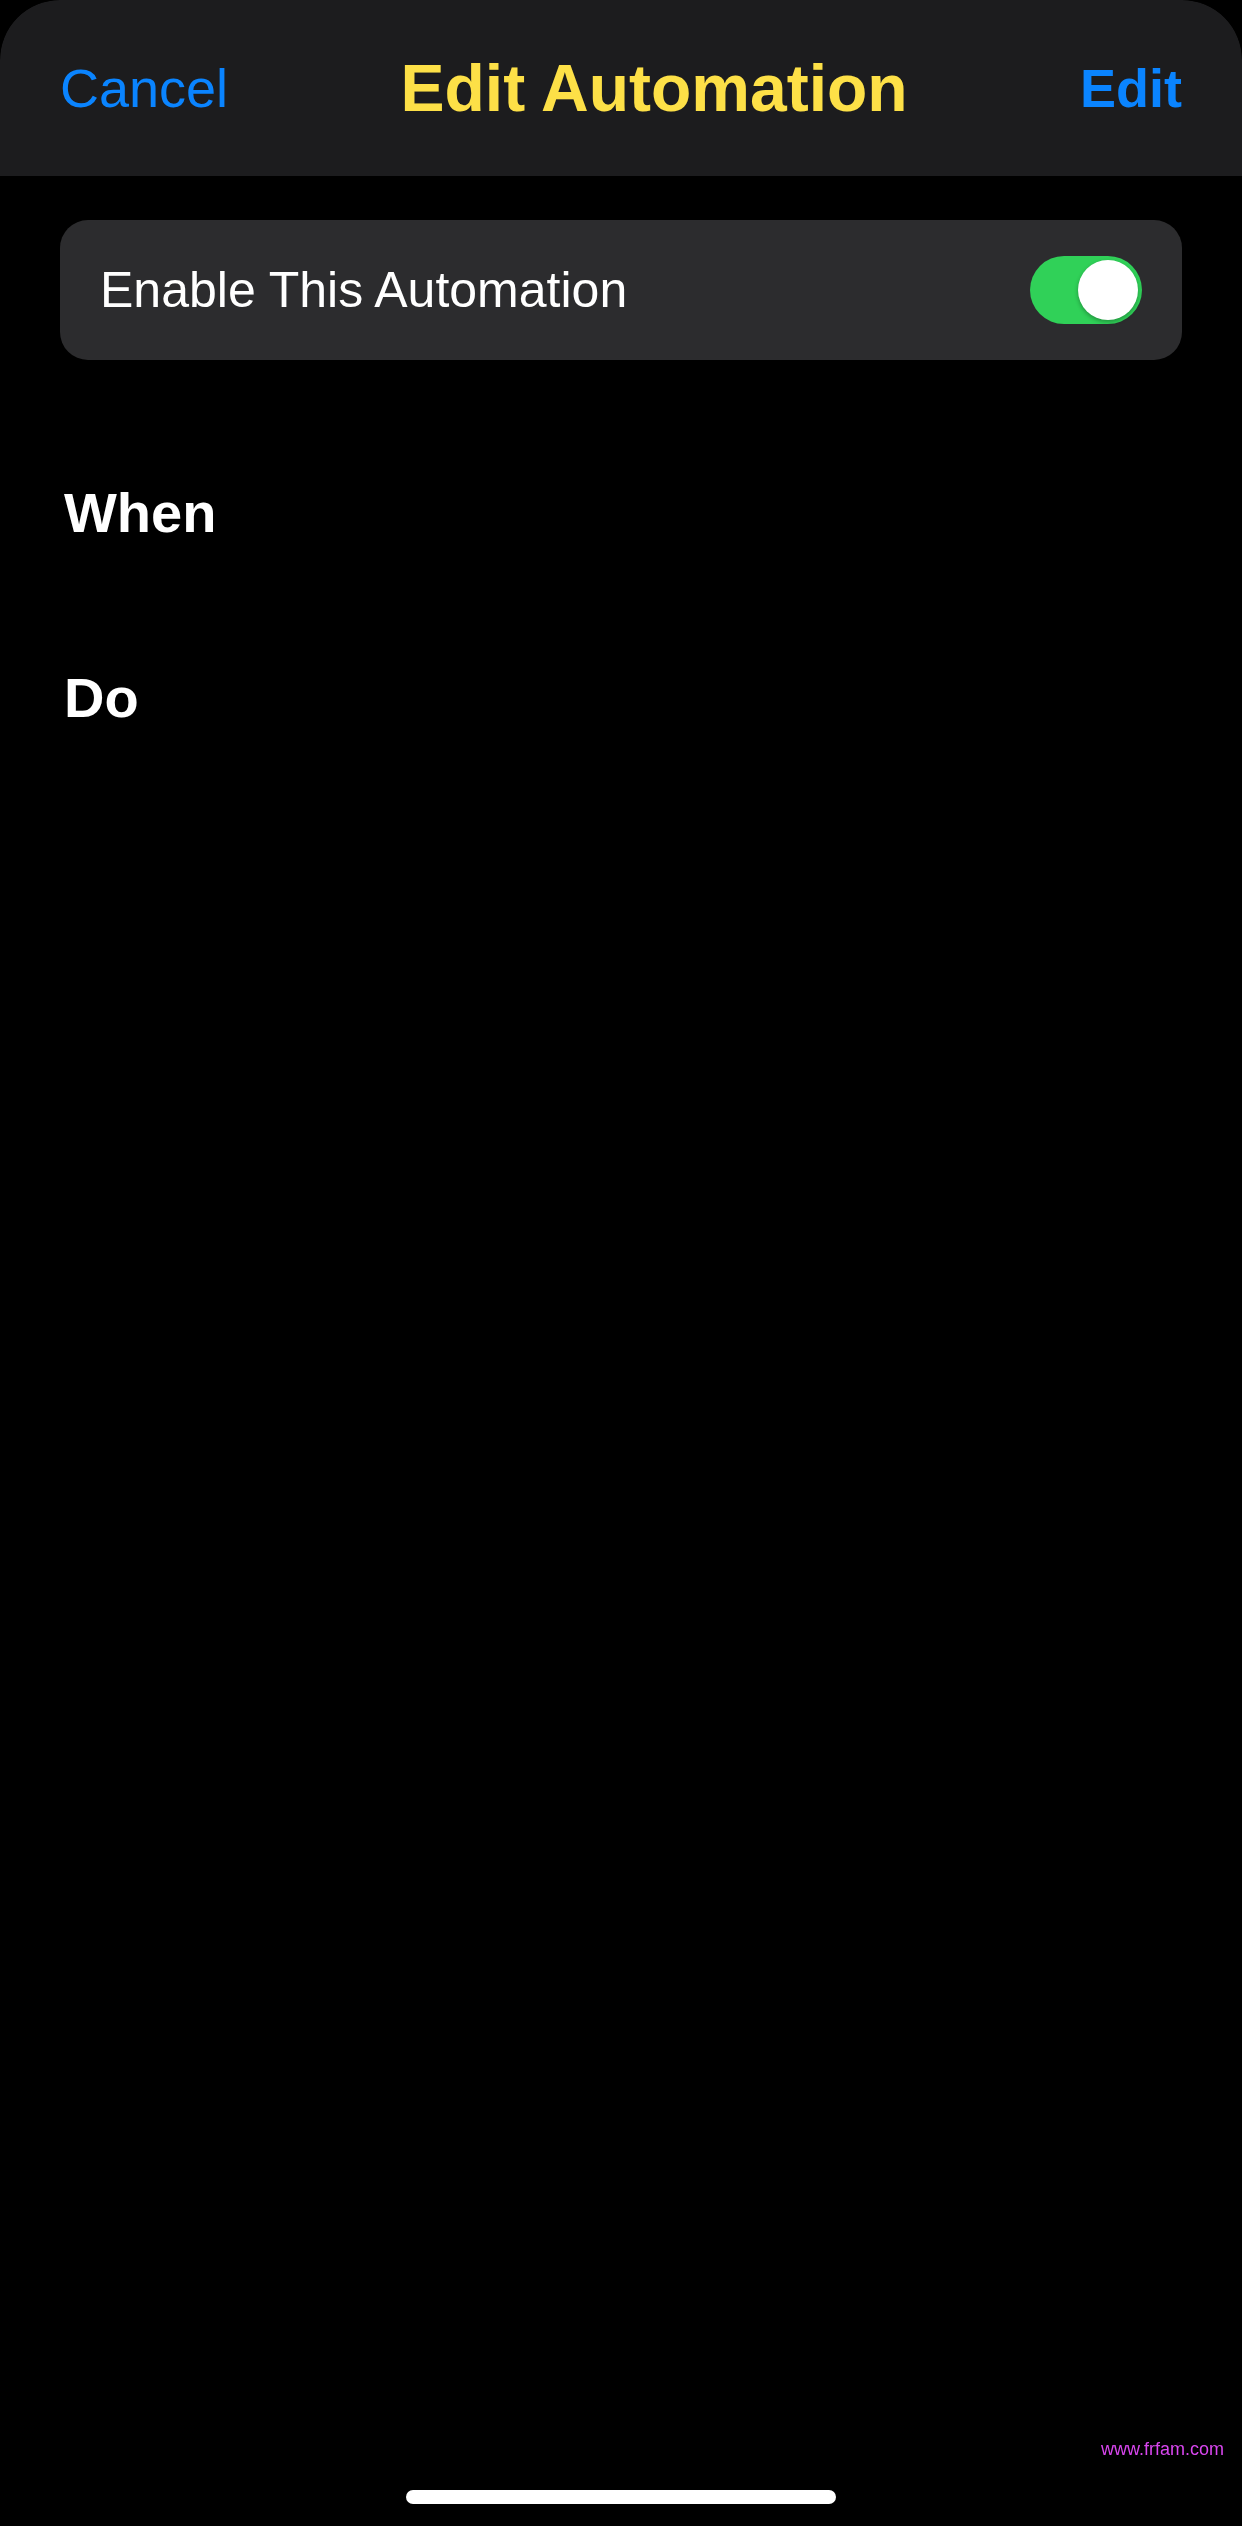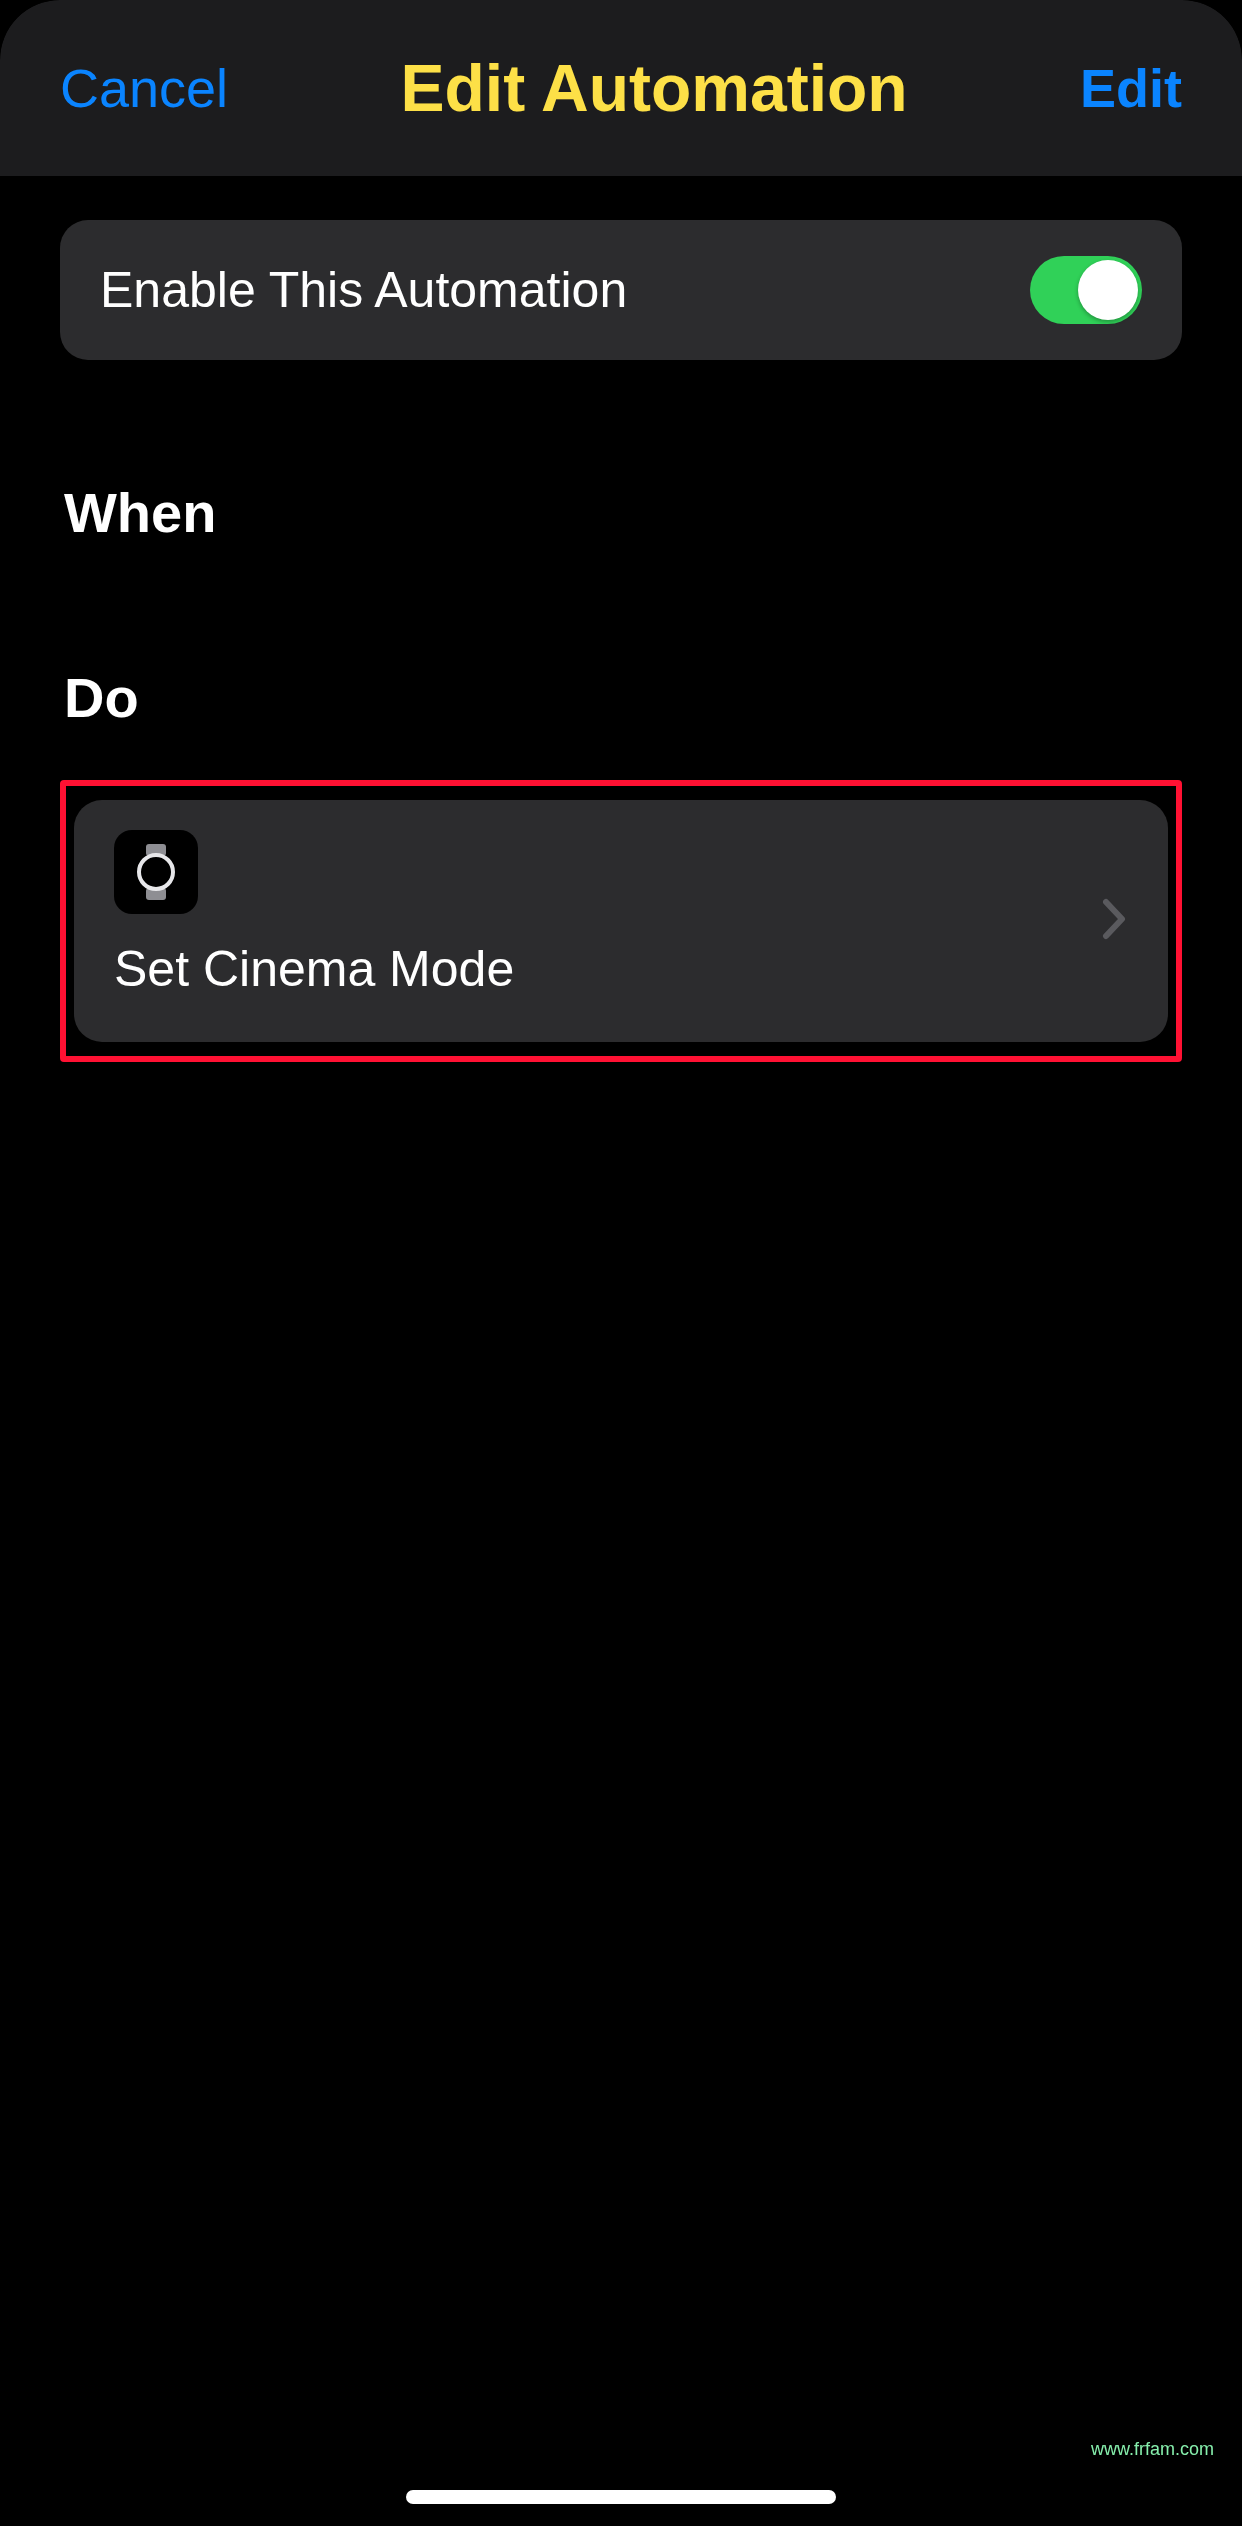"Set Cinema Mode" div.highlight-box { html: <div> <div> <div> <span> <svg> <rect></rect> <rect></rect> <circle></circle> </svg> </span> </div> <span>Set Cinema Mode</span> <span> <svg> <path></path> </svg> </span> </div> </div> -> none }
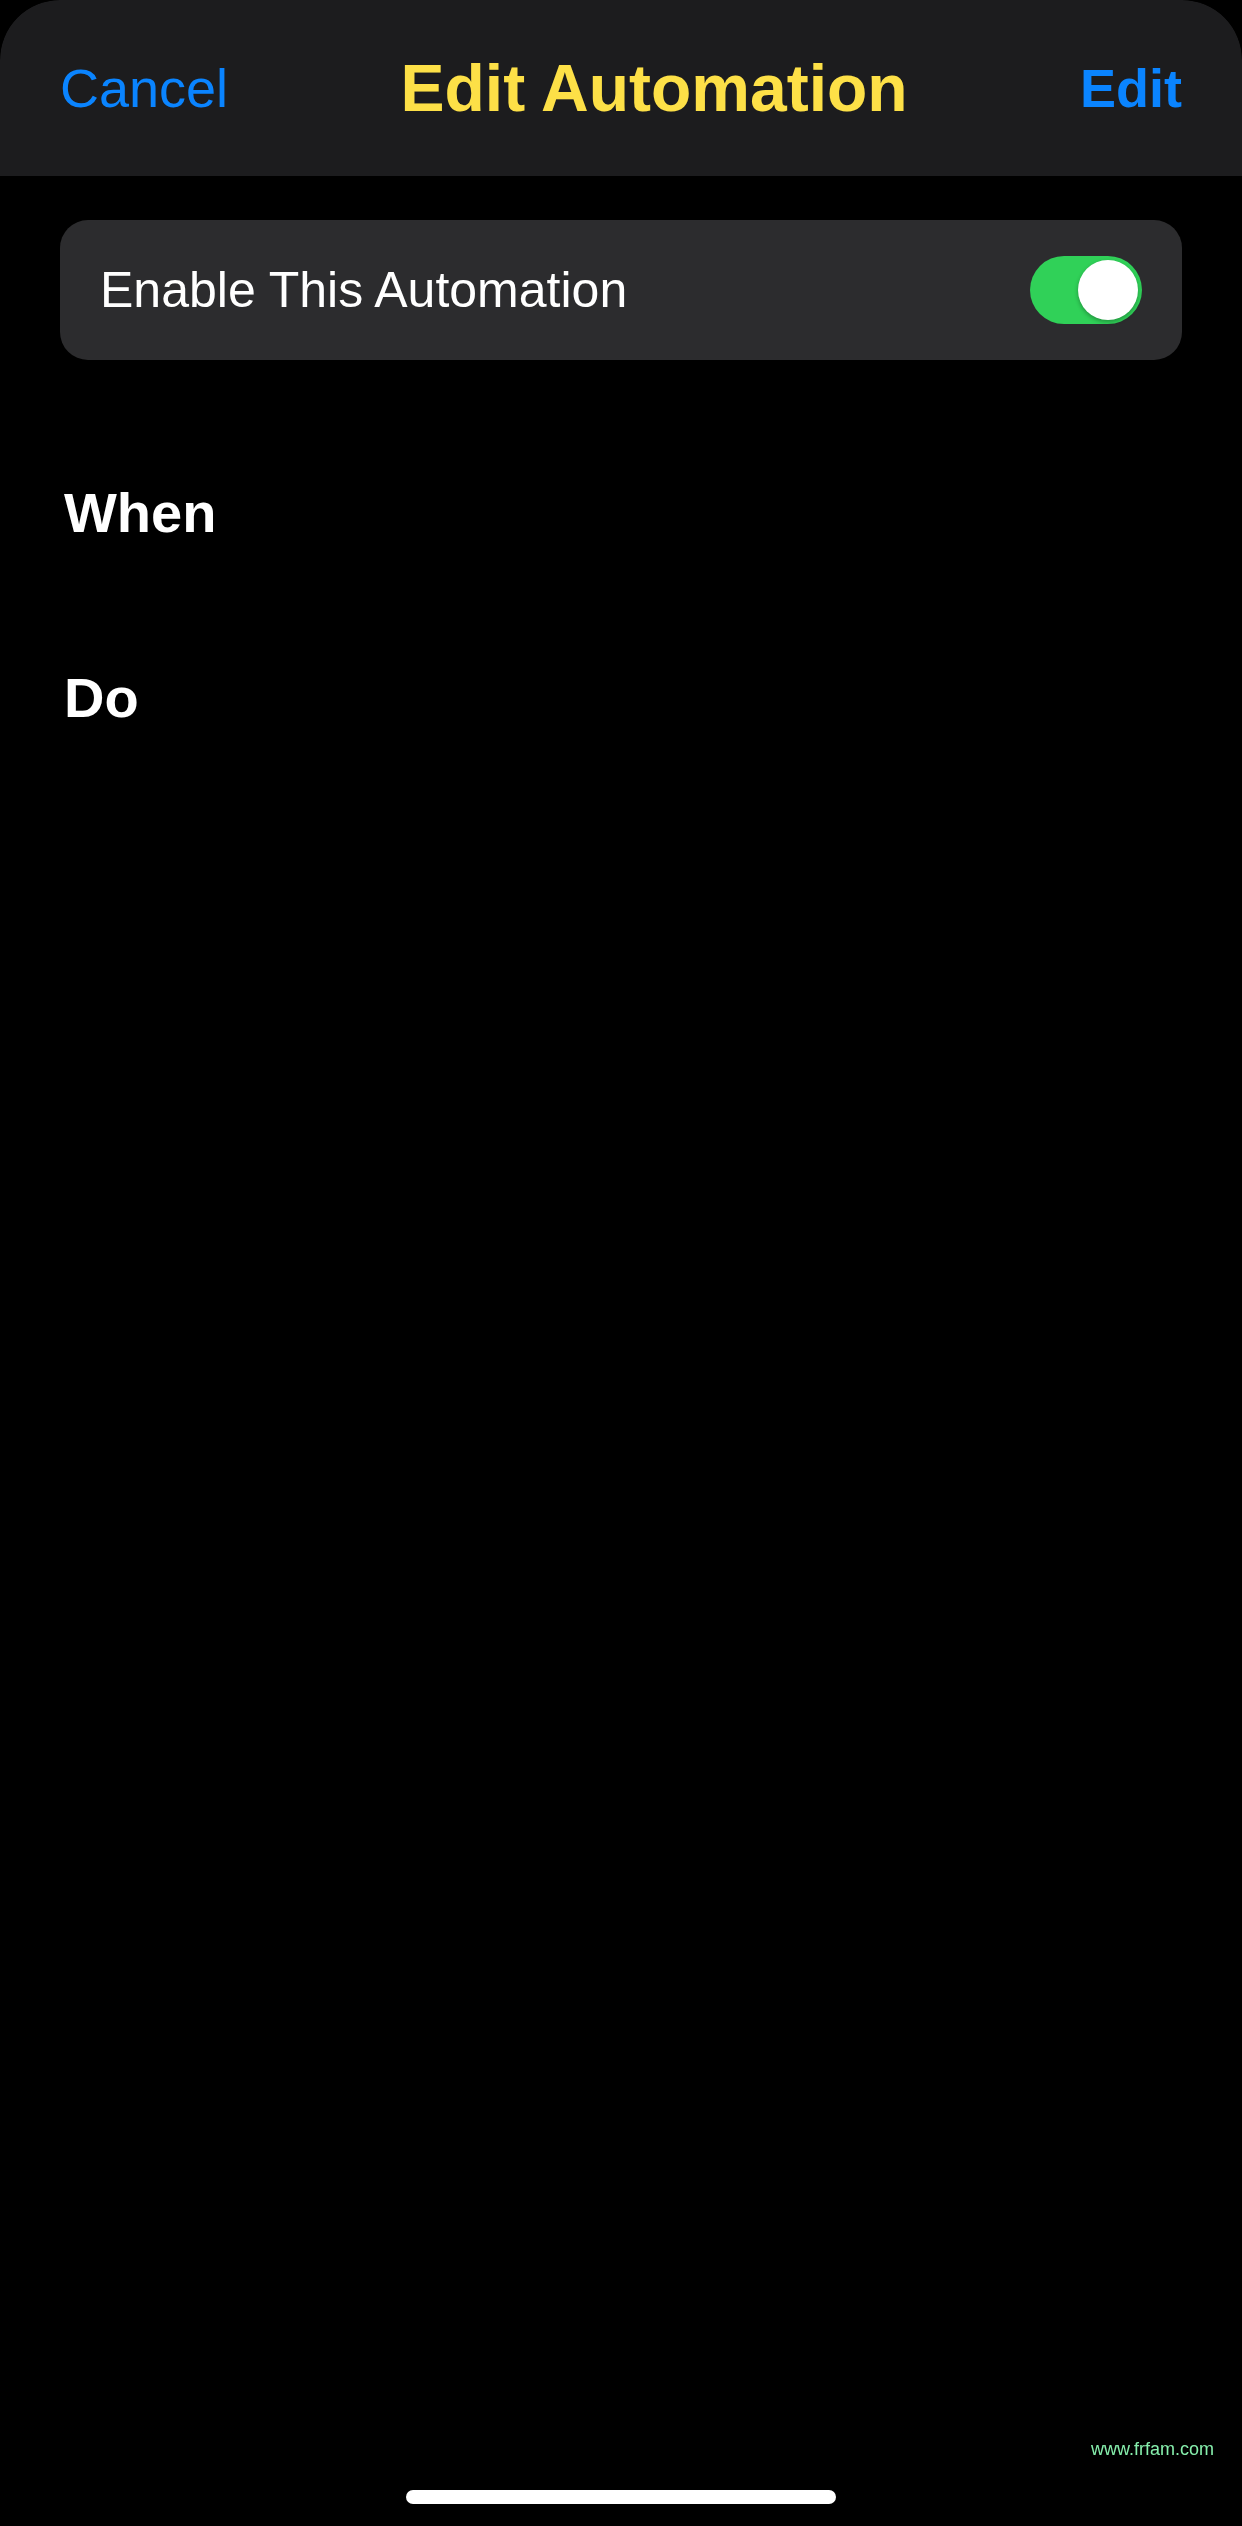"www.frfam.com" .watermark { color: #86efac -> #d946ef; right: 28px -> 18px }
